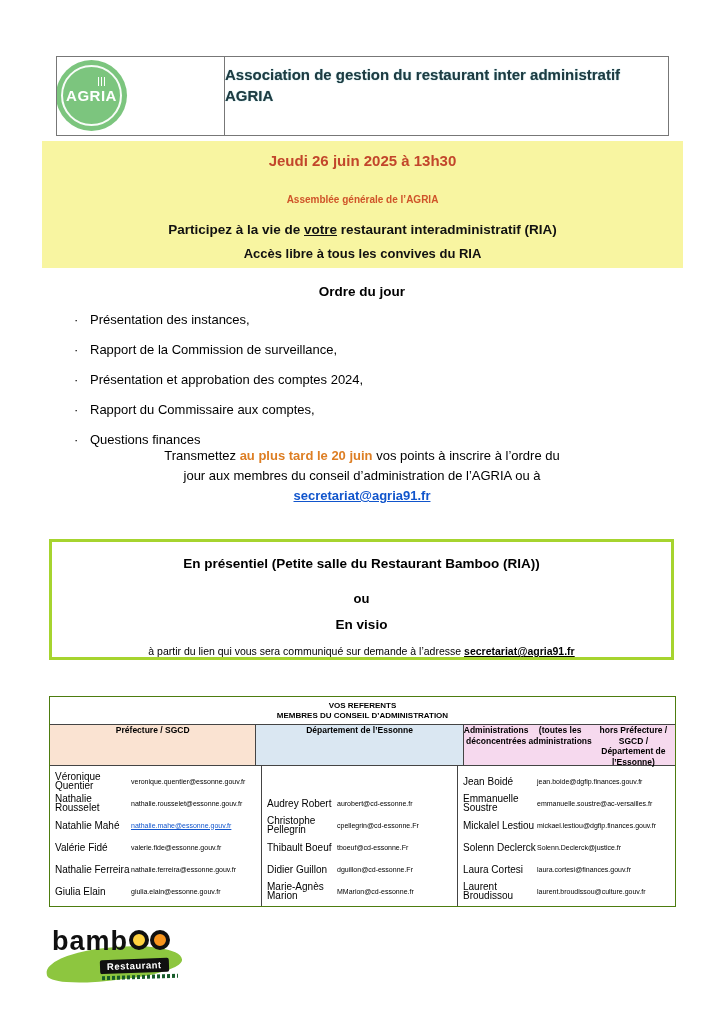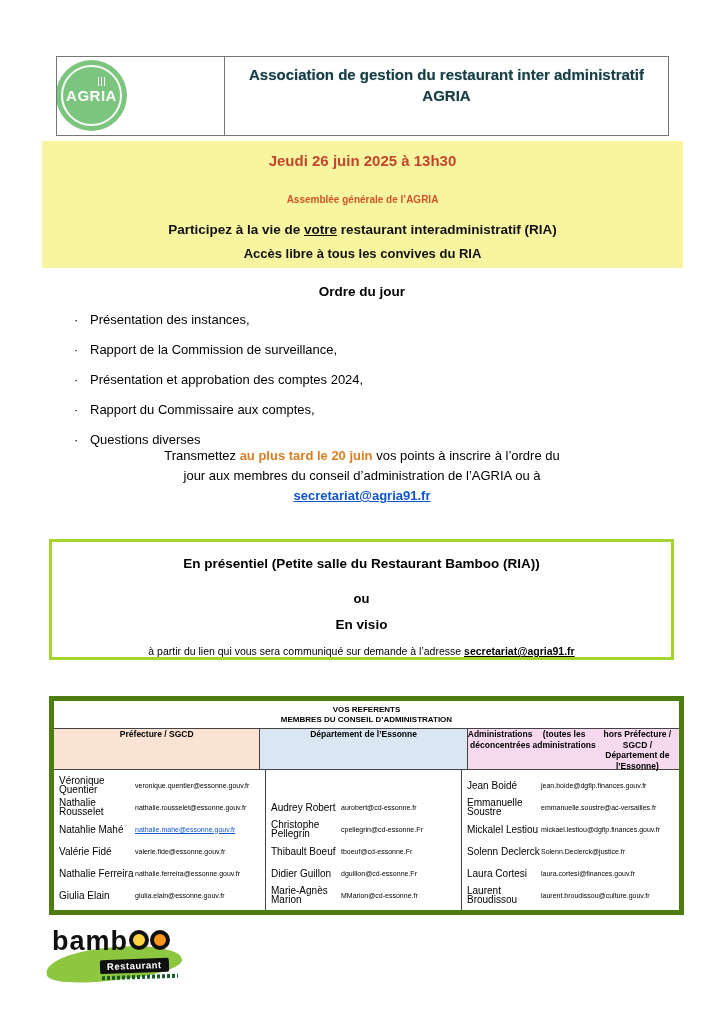"Association de gestion du restaurant" .title-cell { text-align: center -> left }
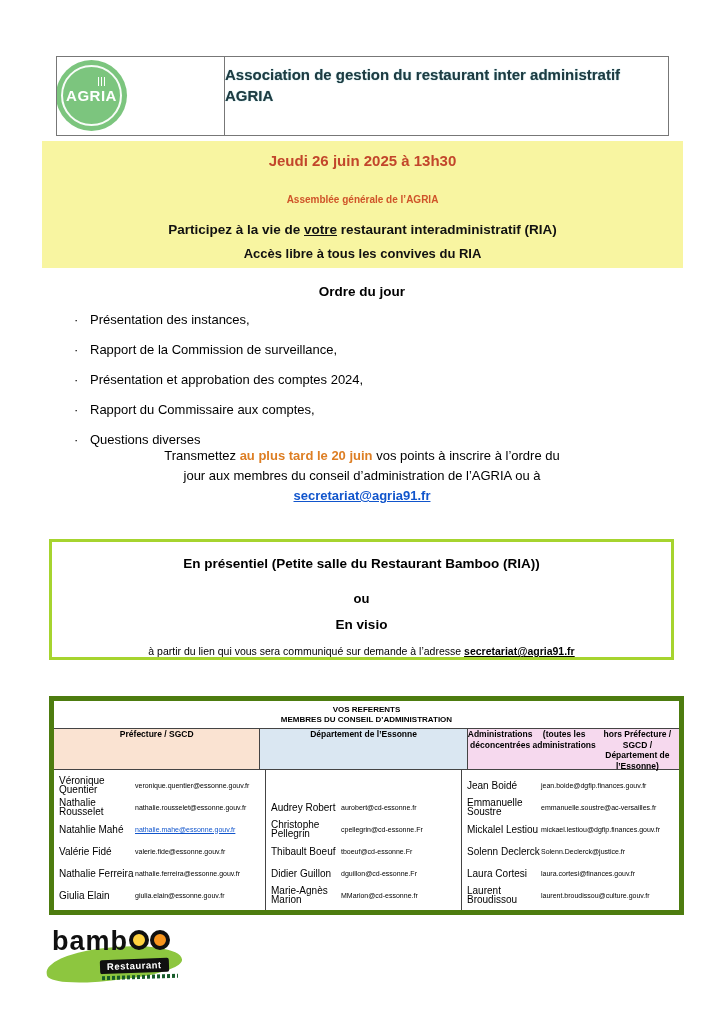"Questions diverses" span.agenda-text { text: diverses -> finances }
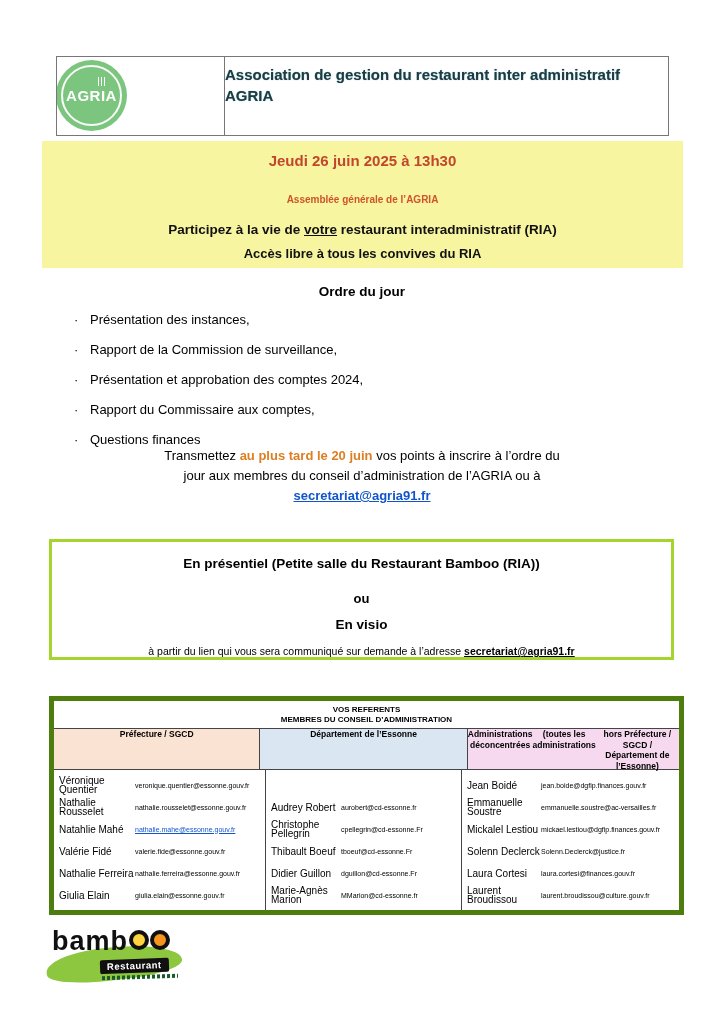"VOS REFERENTS" .ref-table { border: 5px solid #4d7c0f -> 1px solid #4d7c0f }
